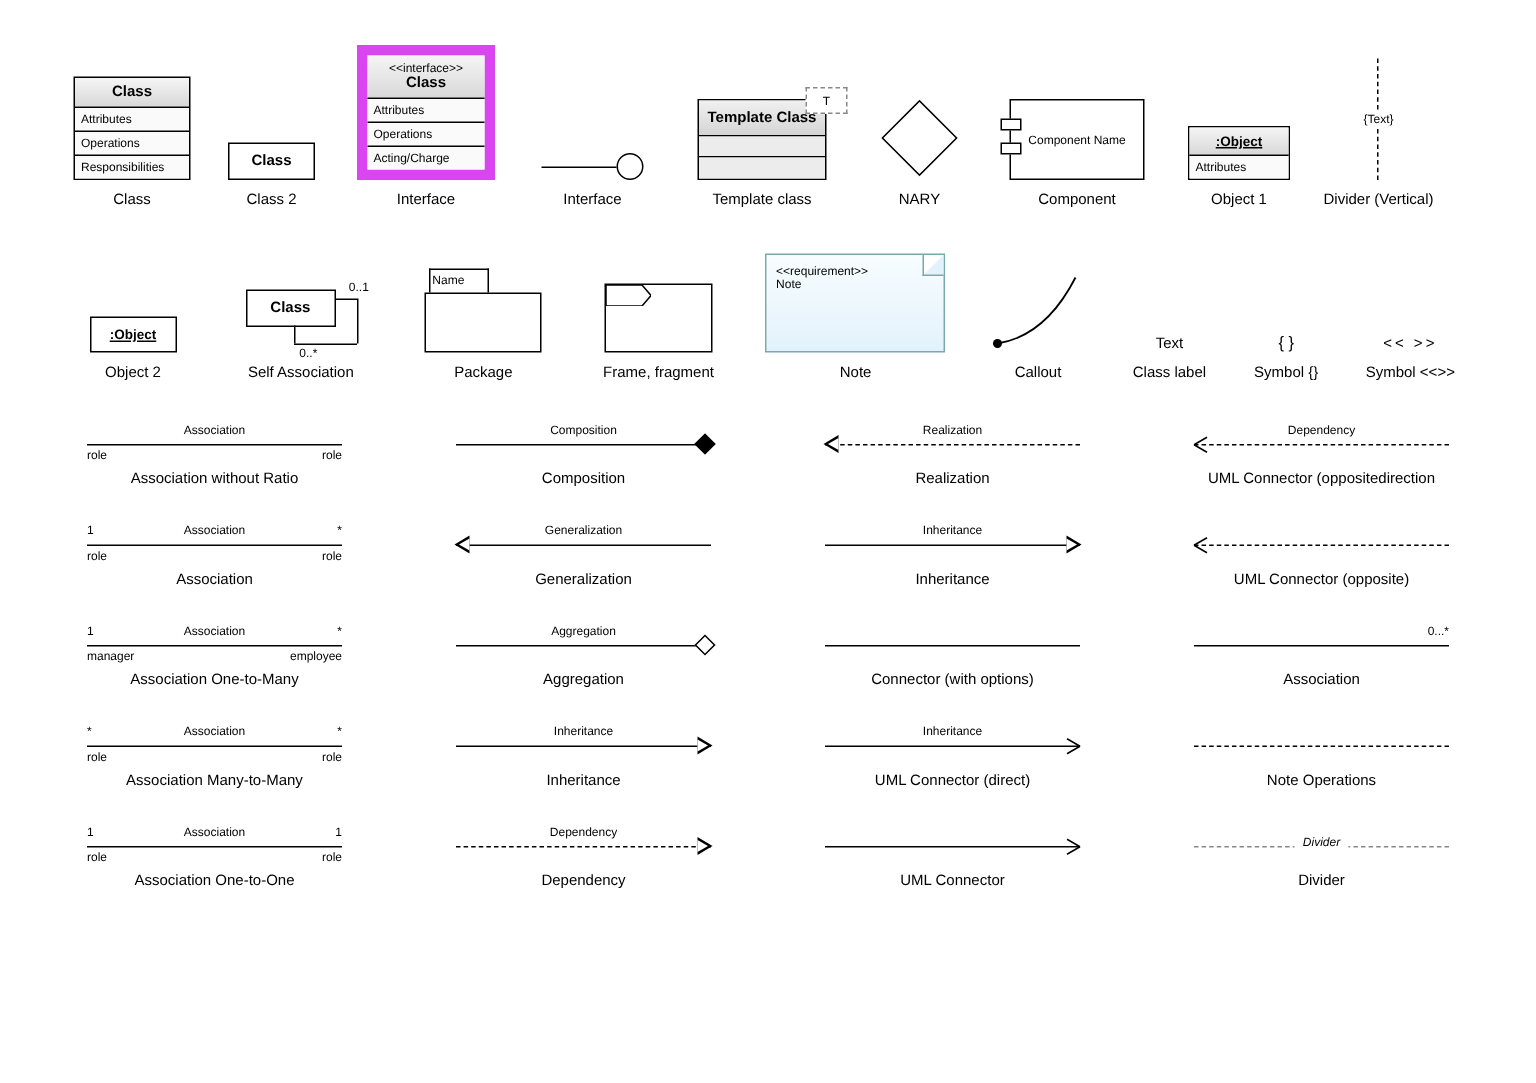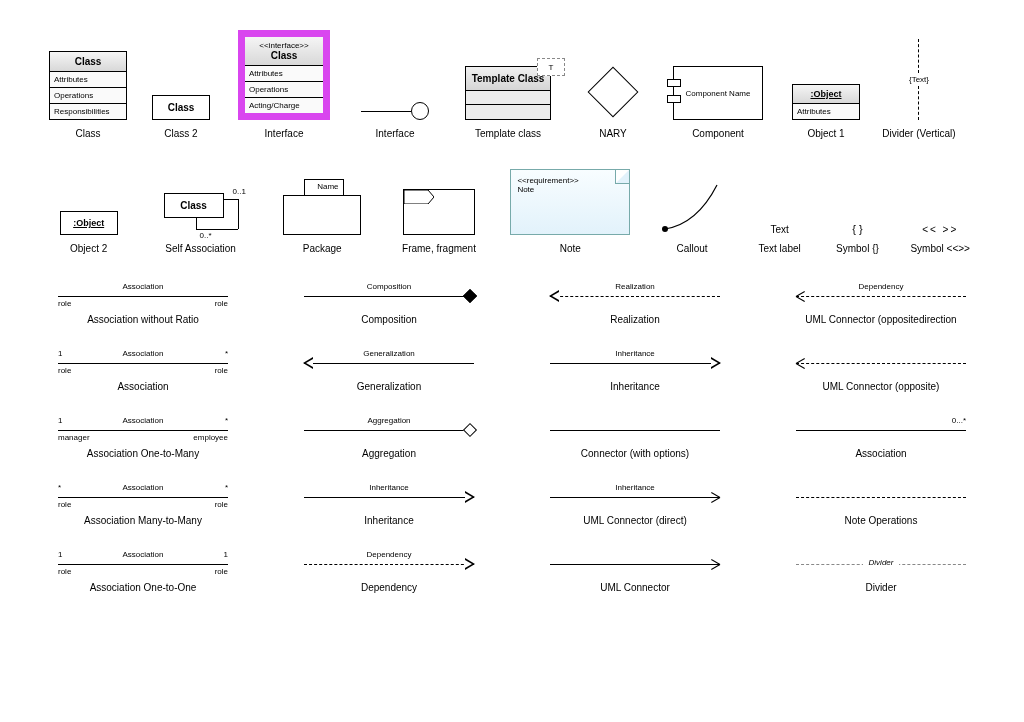"Name" .pkg-tab { margin-left: 21px -> 3px; padding: 2px 12px -> 2px 1px }
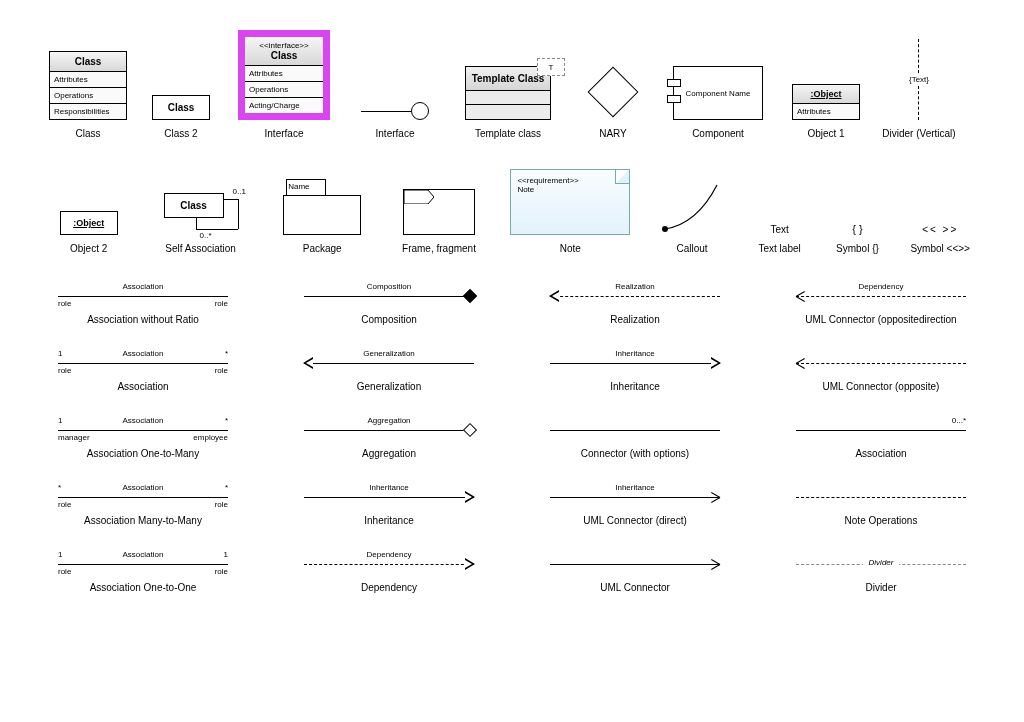"Text label" div.cell-label { text: Text -> Class }
